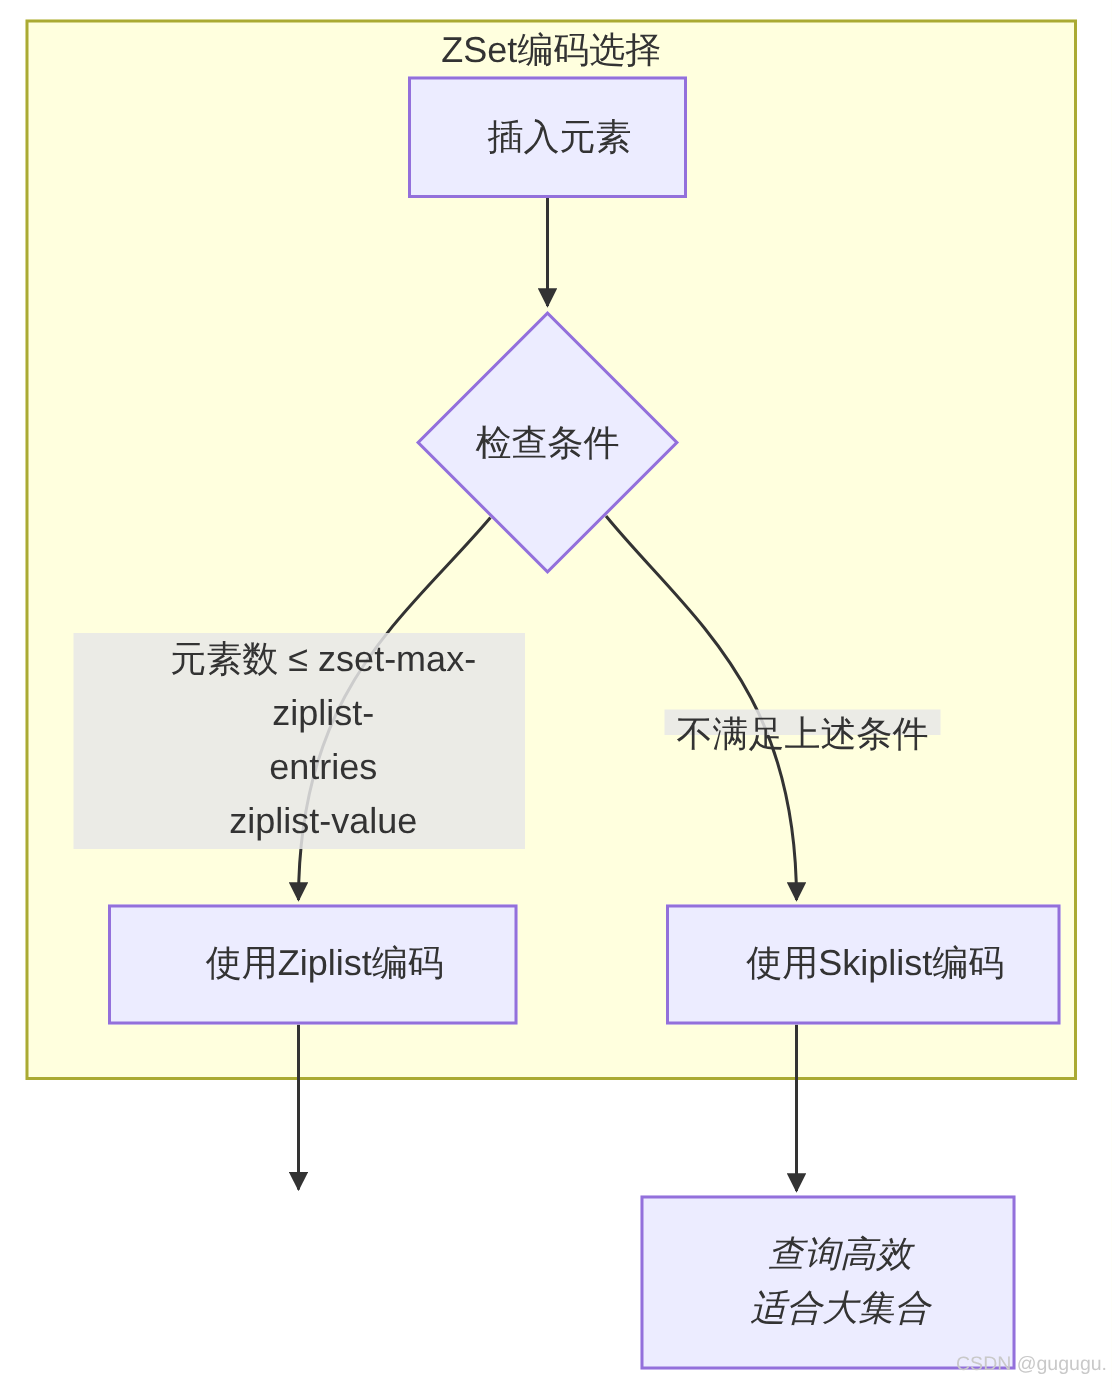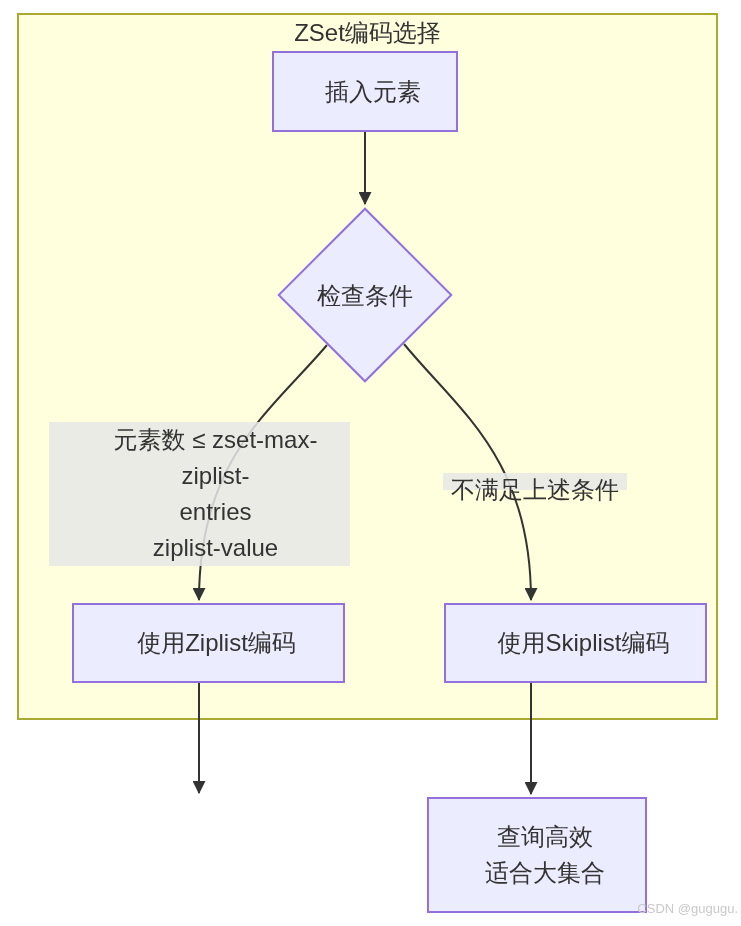"查询高效" .node-query { font-style: none -> italic; width: 220px -> 250px }
